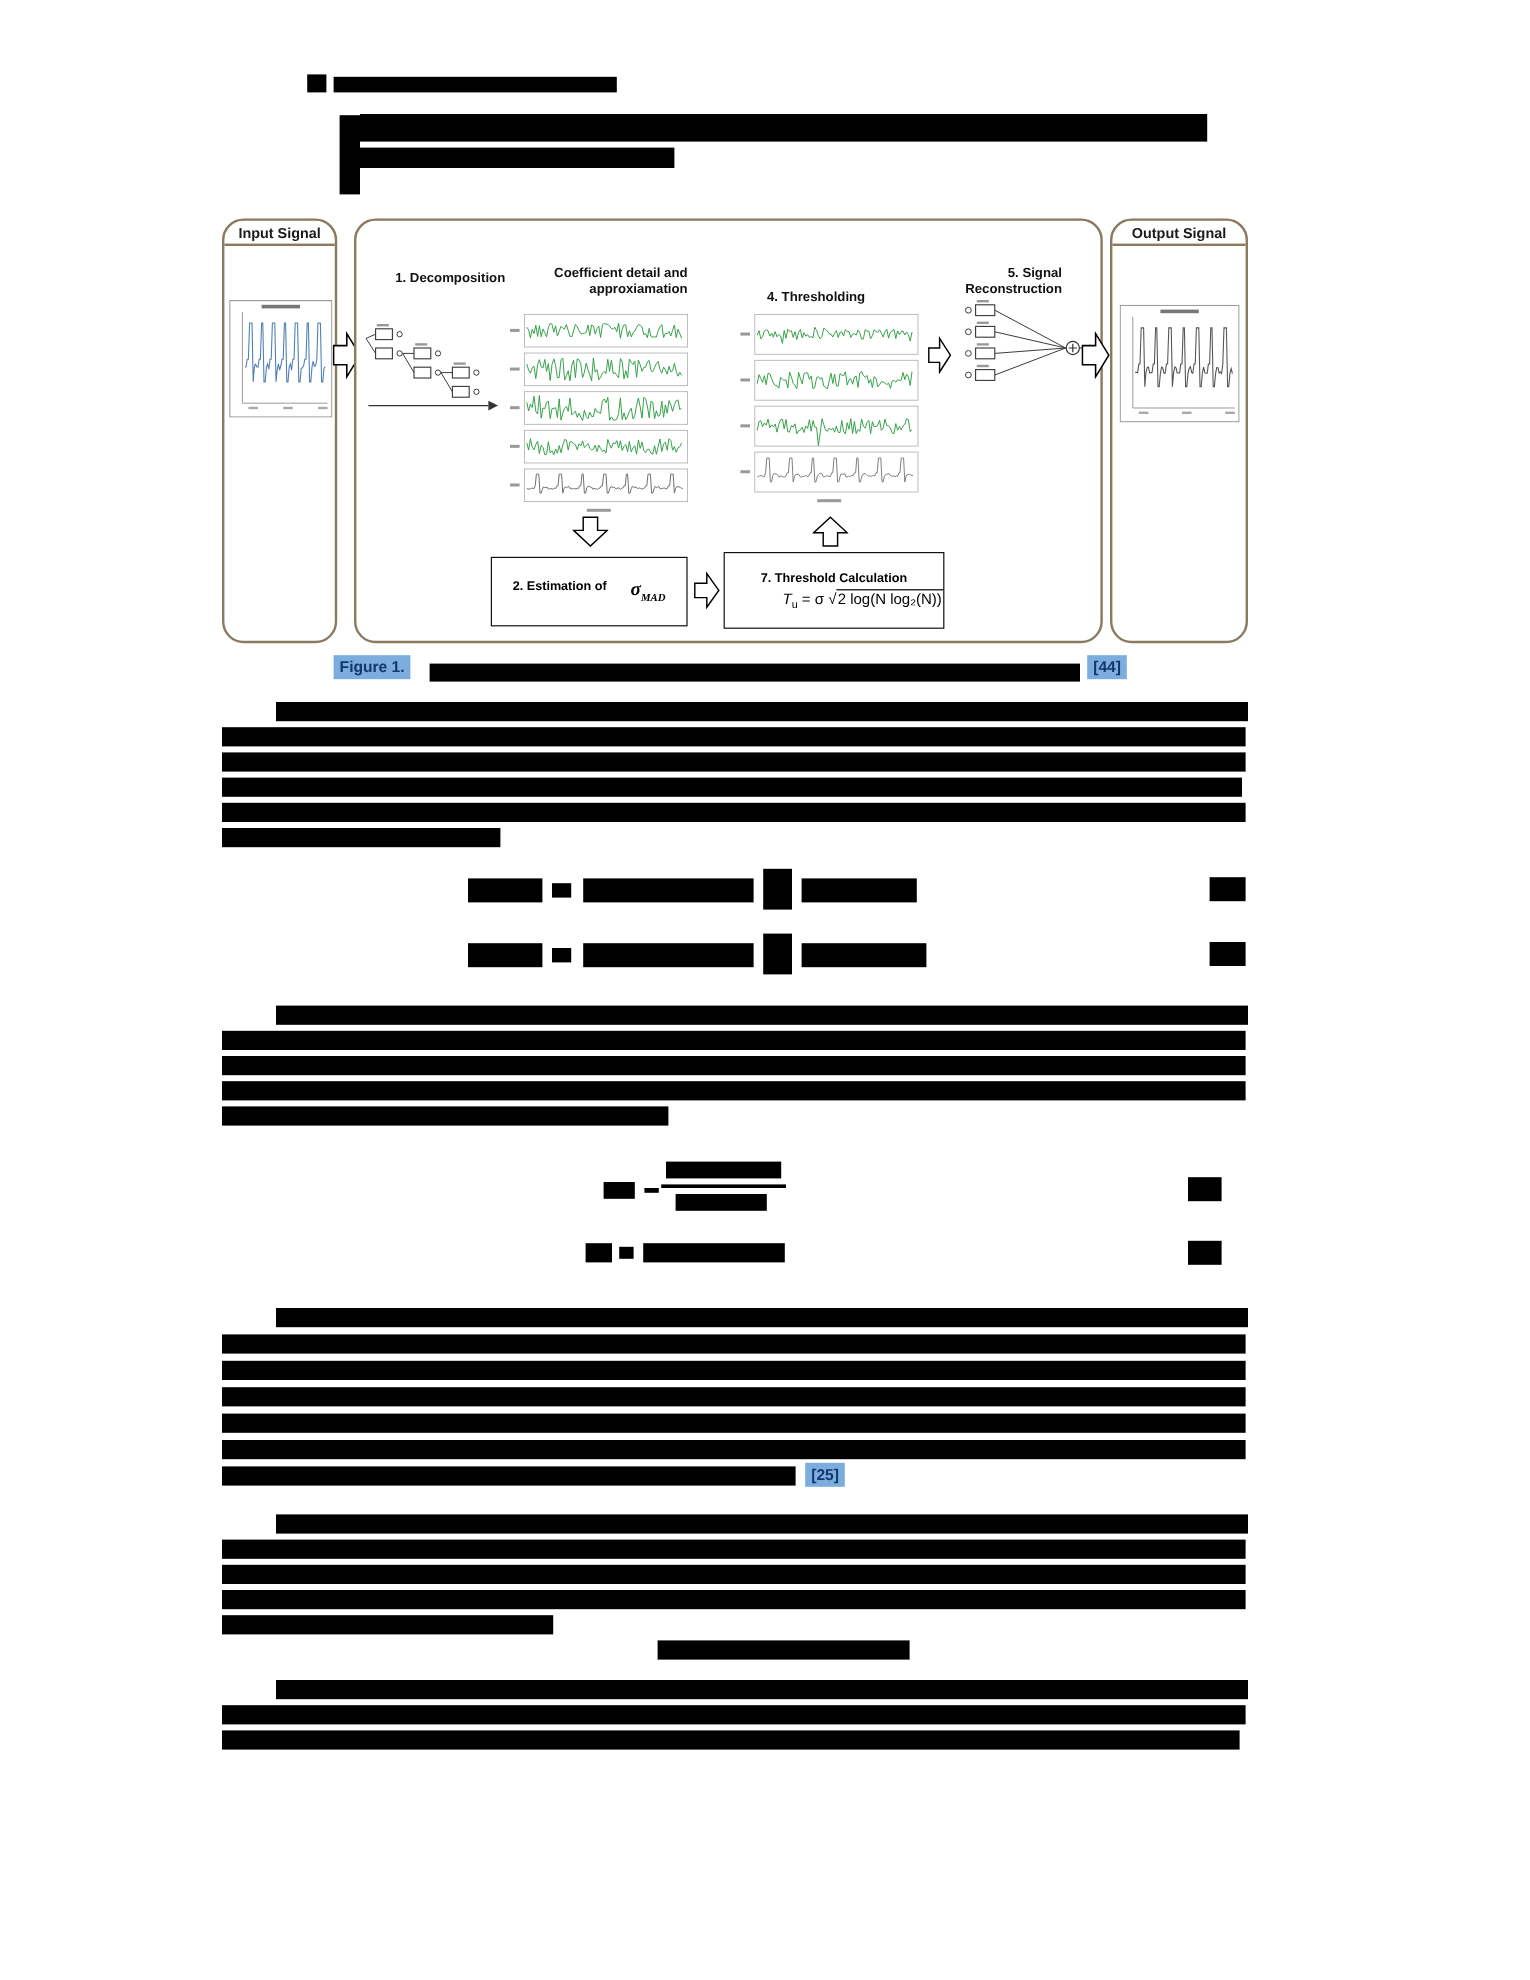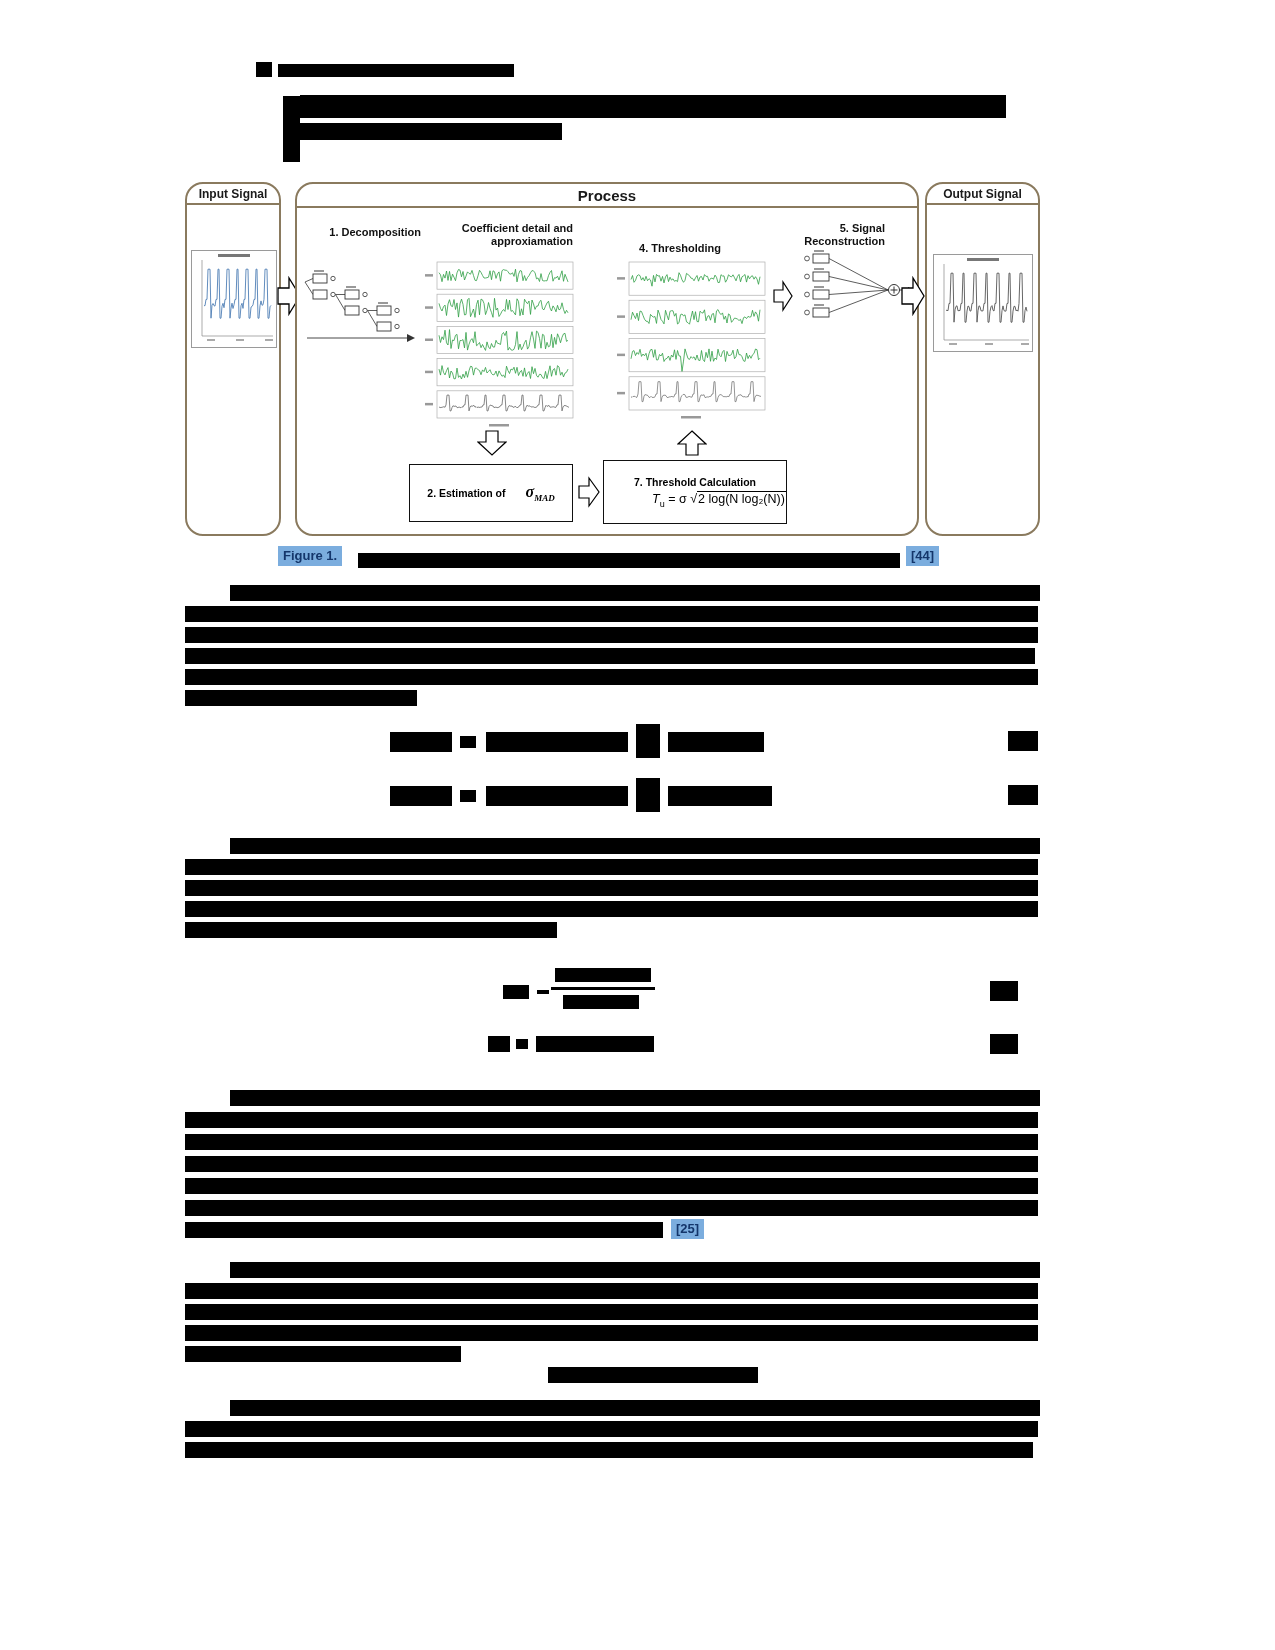"Process" div.panel-title { html: <div>Process</div> -> none }
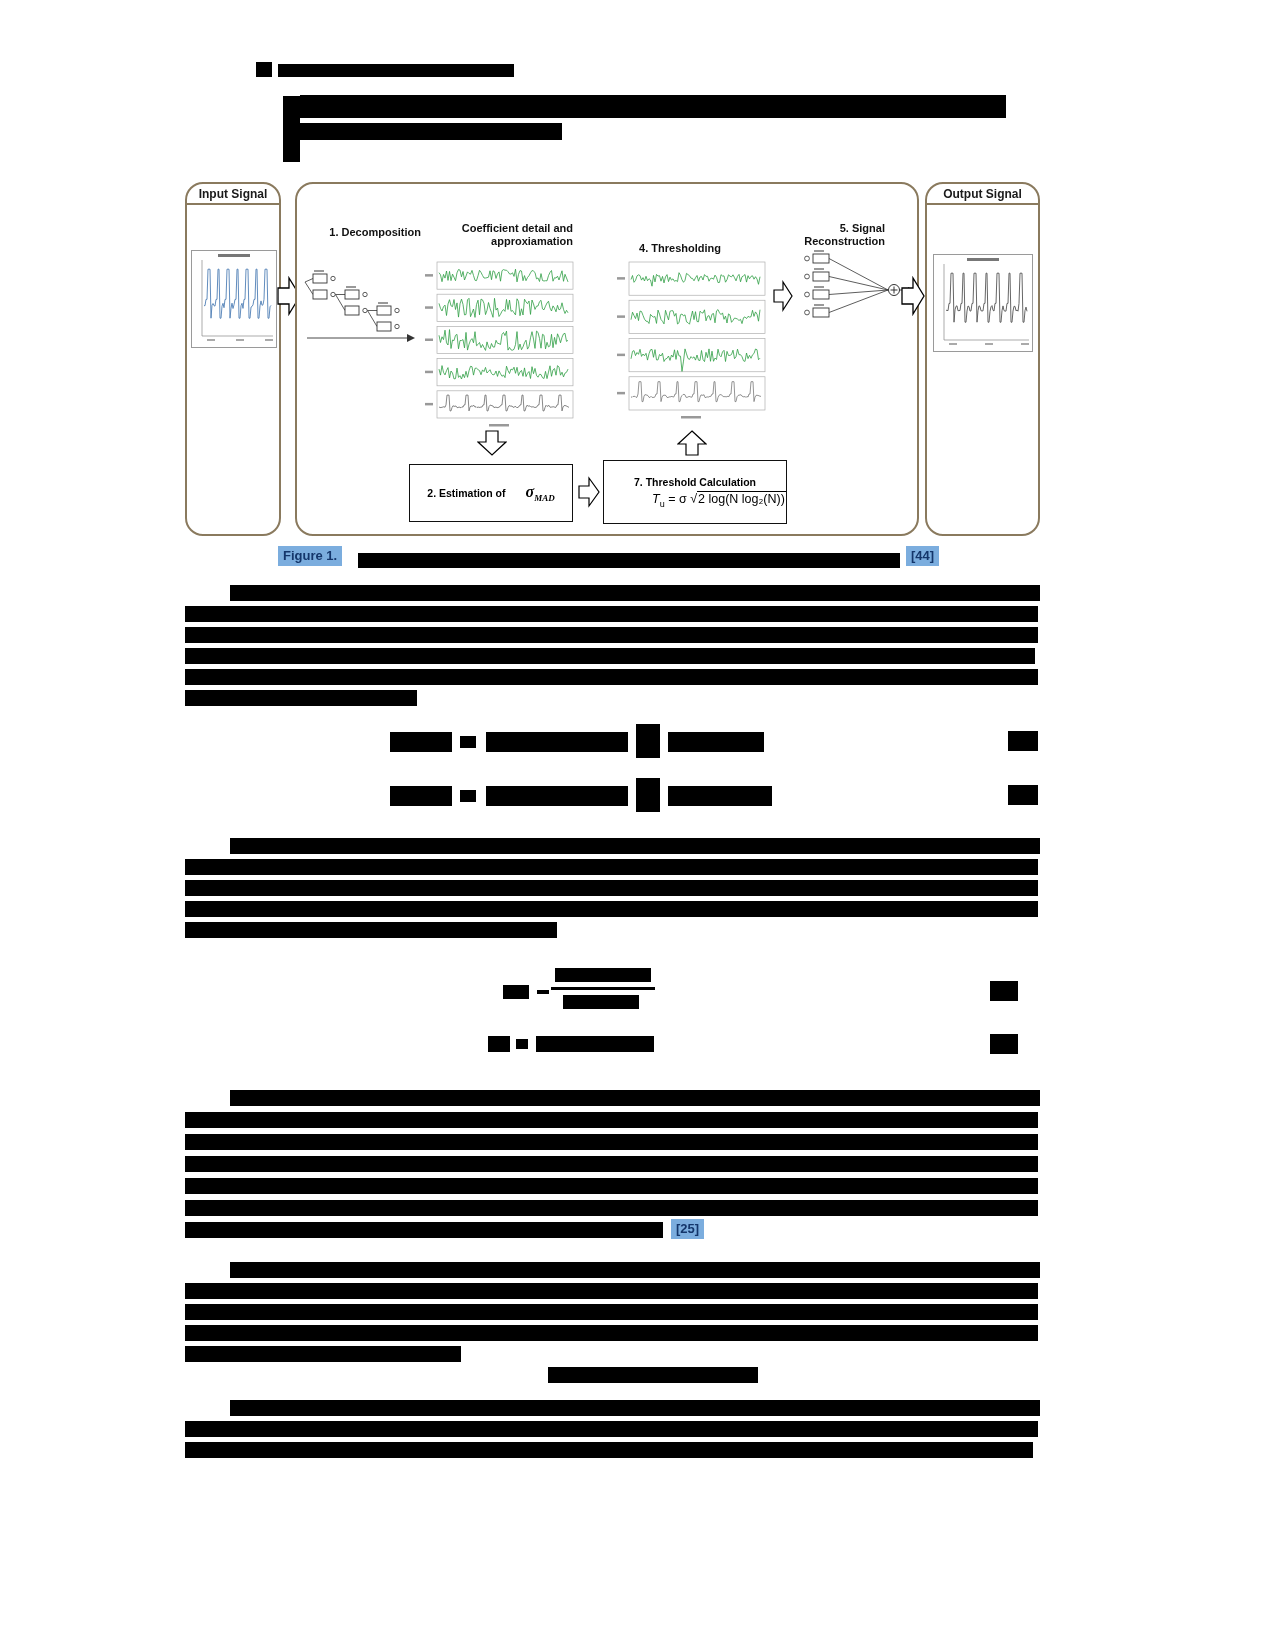"2. Estimation of" .est-row { align-items: center -> none }
